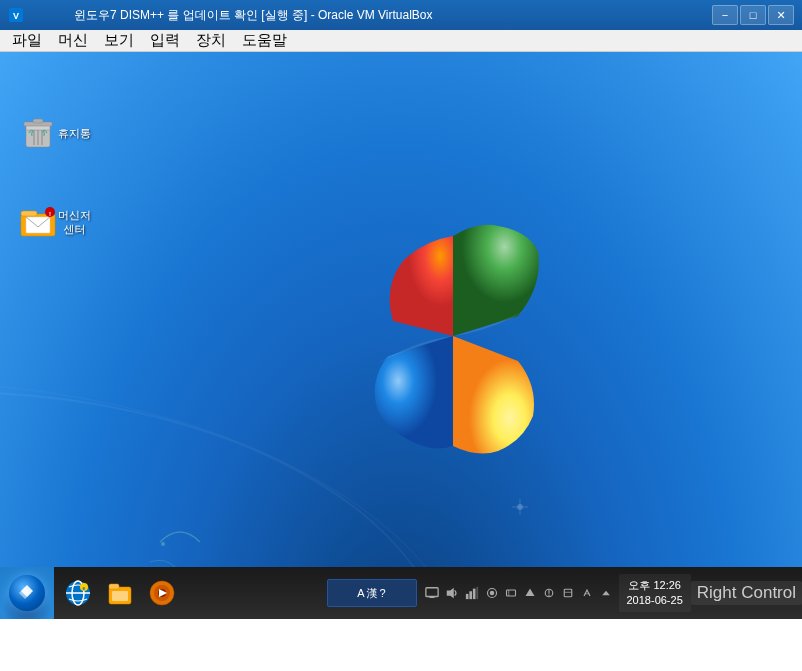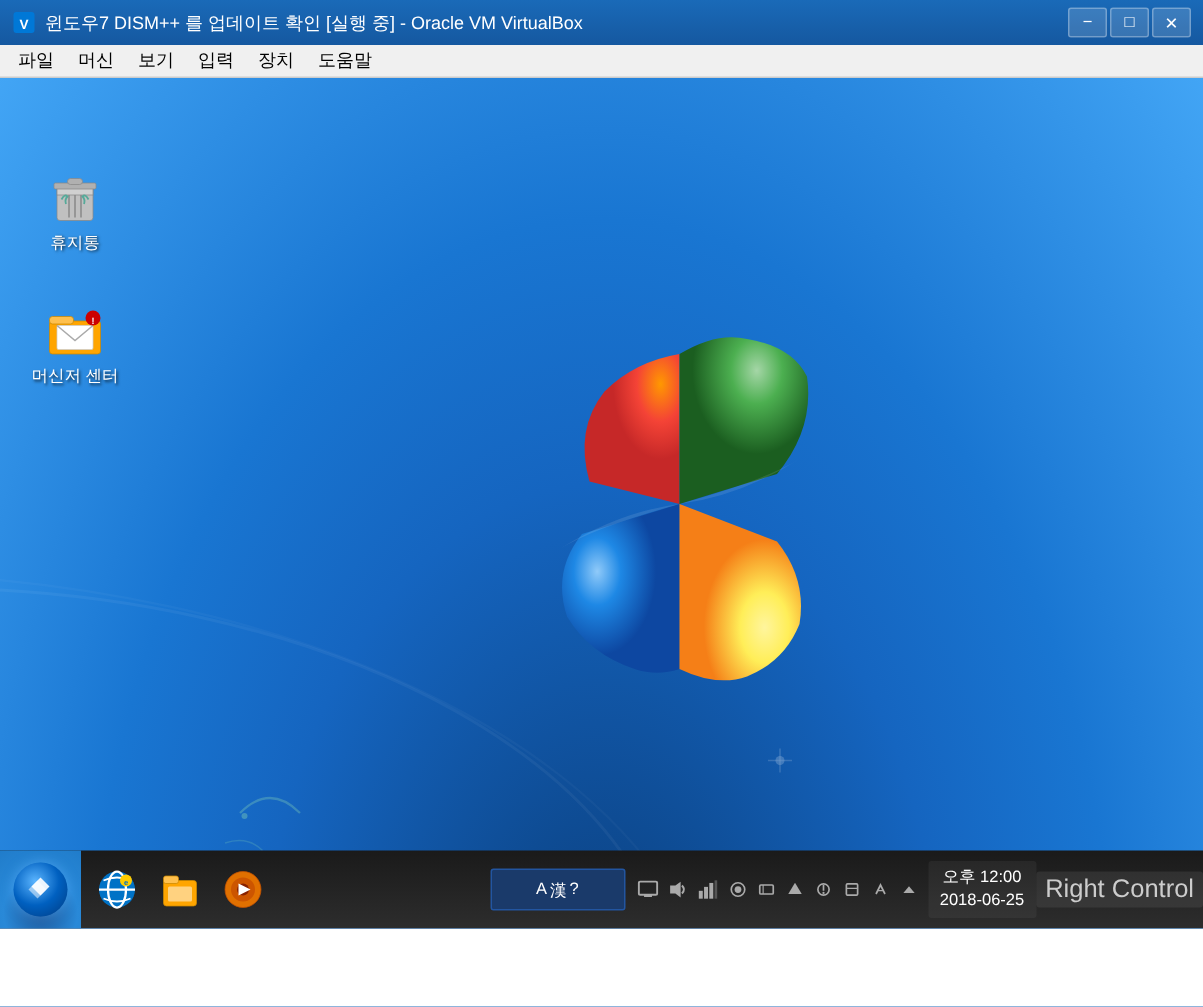"윈도우7 DISM++ 를 업데이트 확인" #titlebar-title { margin-left: none -> 44px }
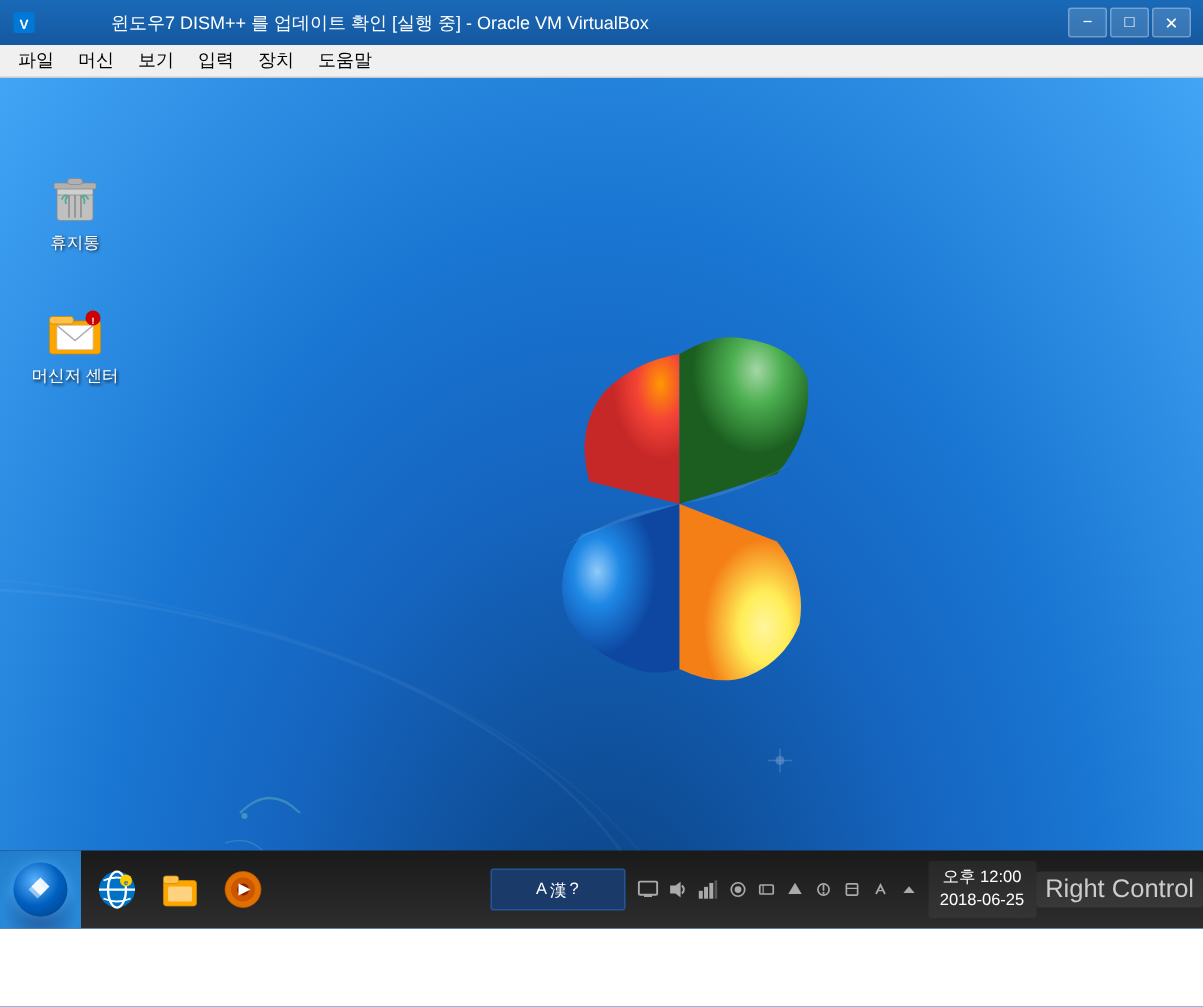"파일" .menu-item { font-size: 12px -> 15px }
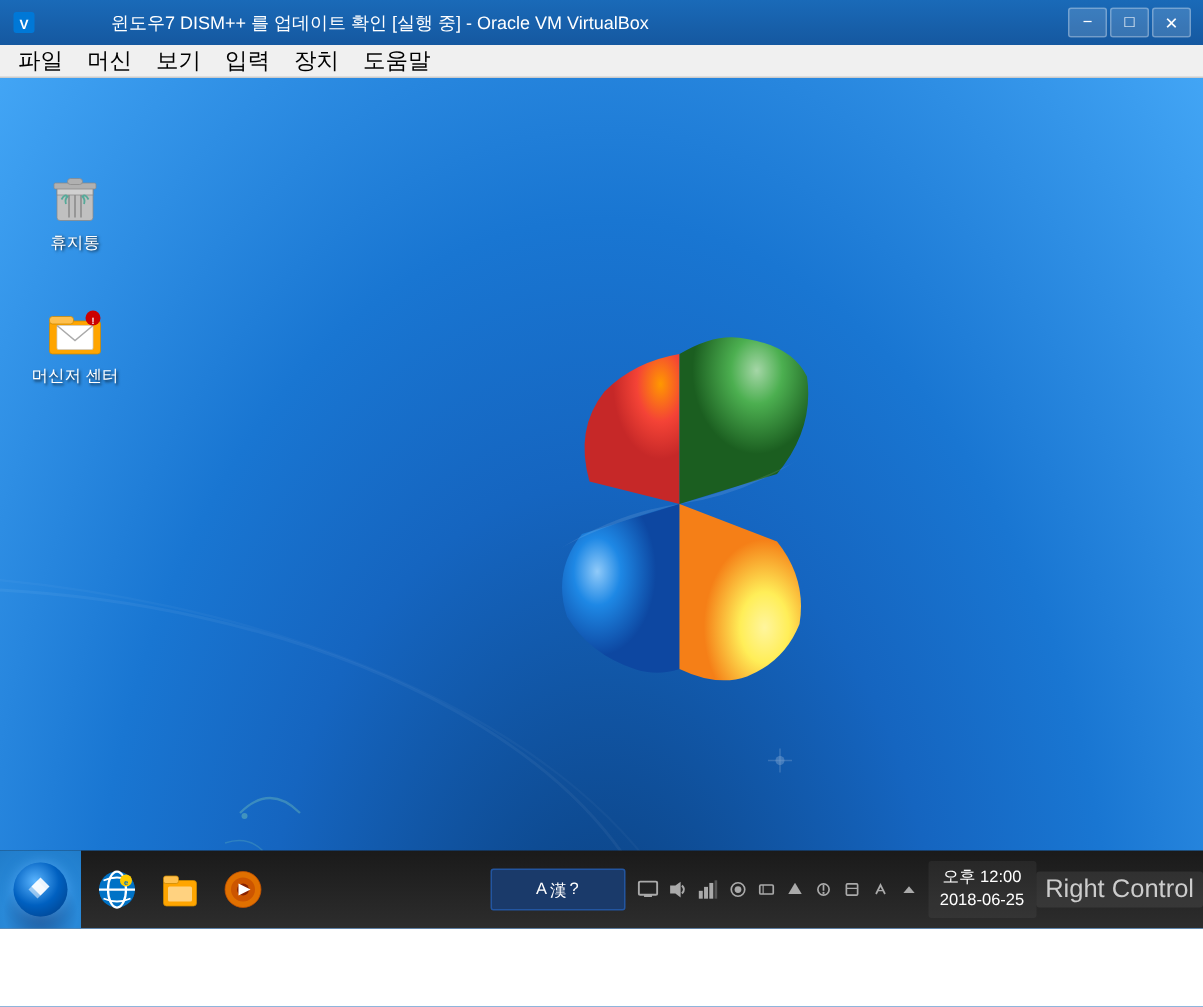"휴지통" .desktop-icon { flex-direction: column -> row }
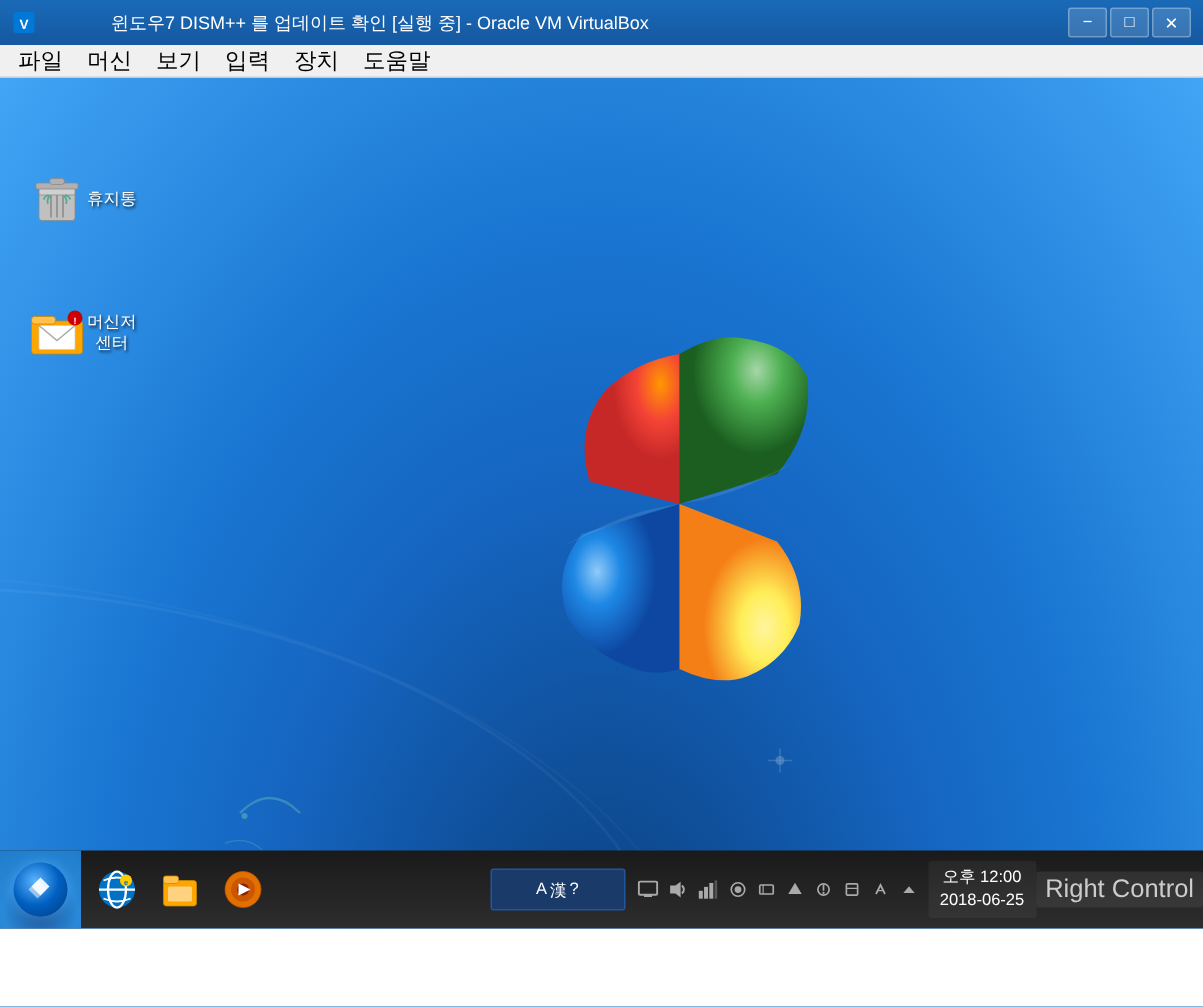"오후 12:00" div { text: 12:00 -> 12:26 }
